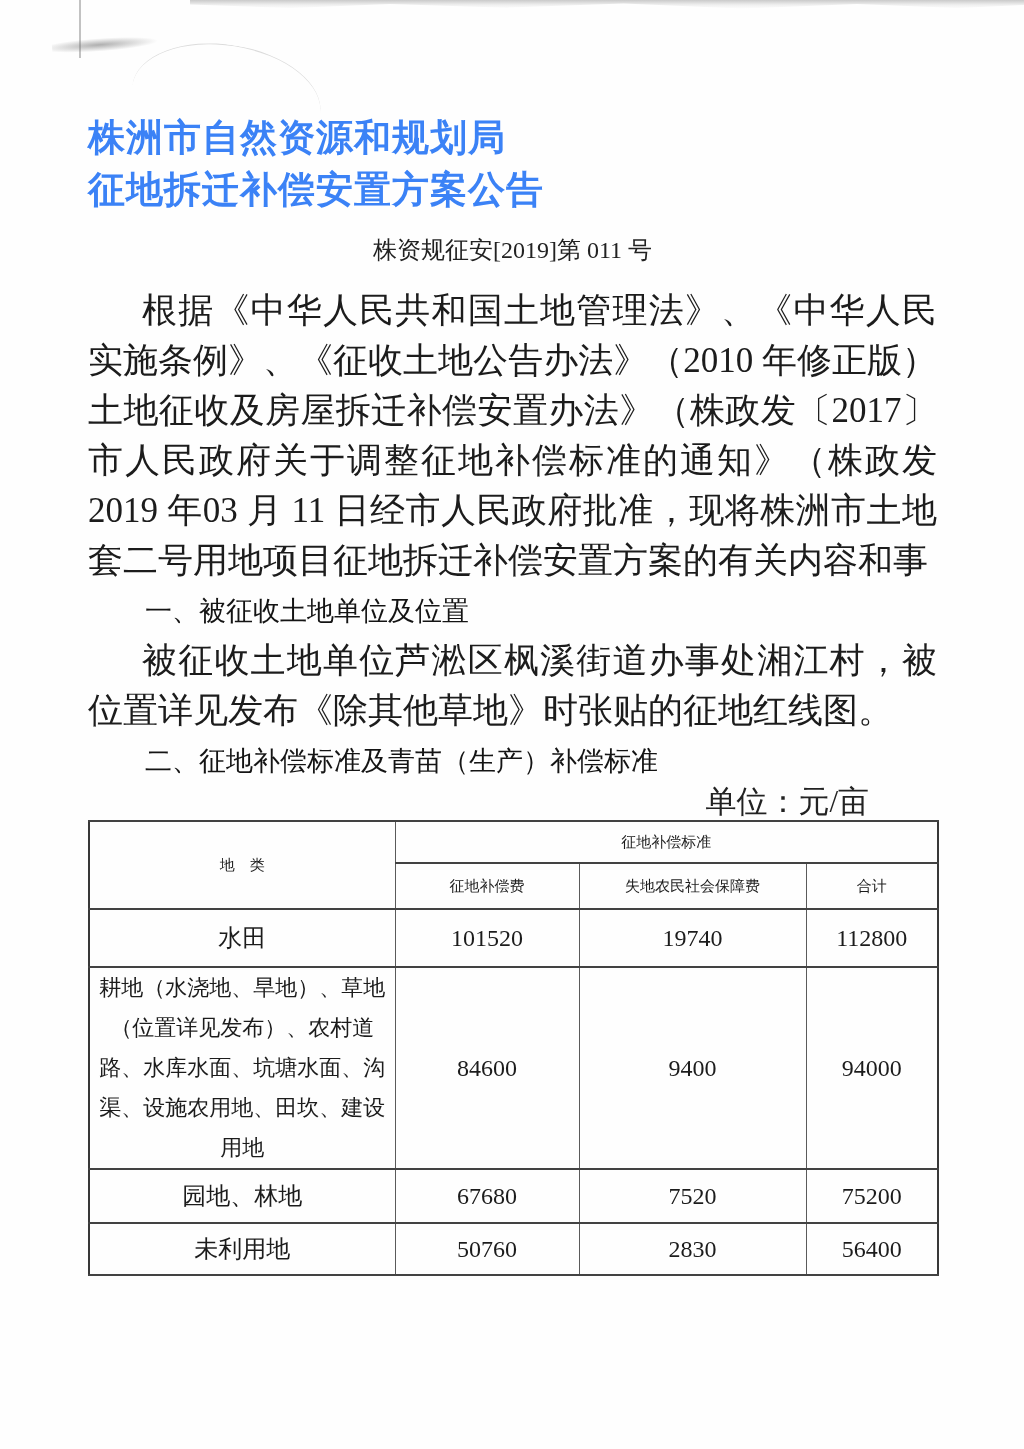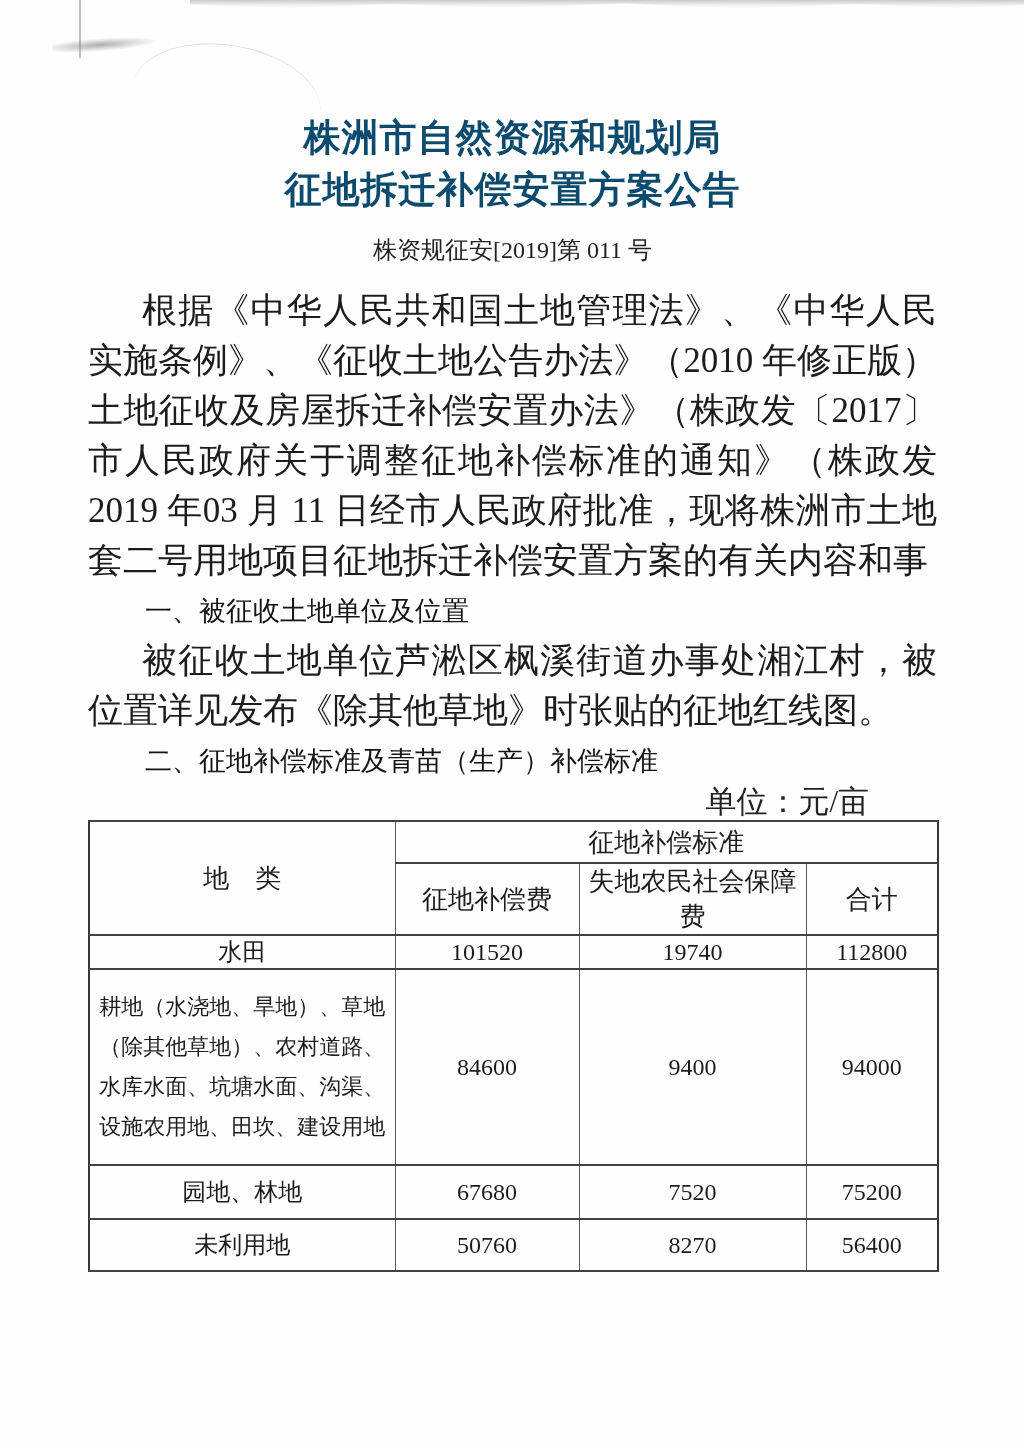"株洲市自然资源和规划局" .title-line { color: #0c4a6e -> #3b82f6; text-align: center -> left }
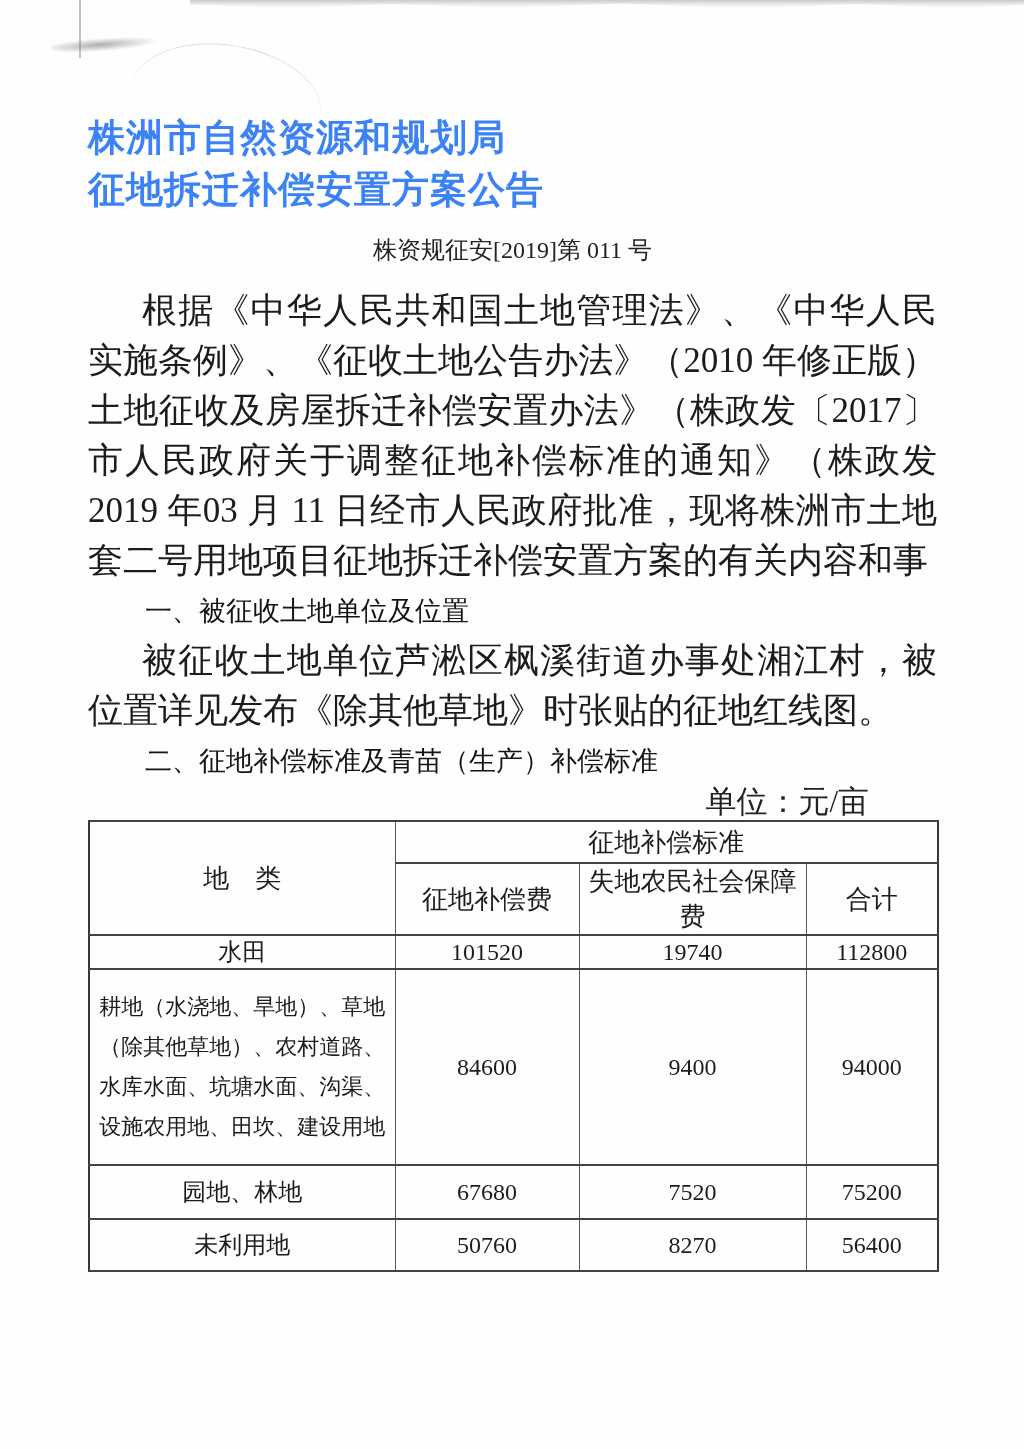"征地补偿标准" td.hdr { font-size: 26px -> 15px }
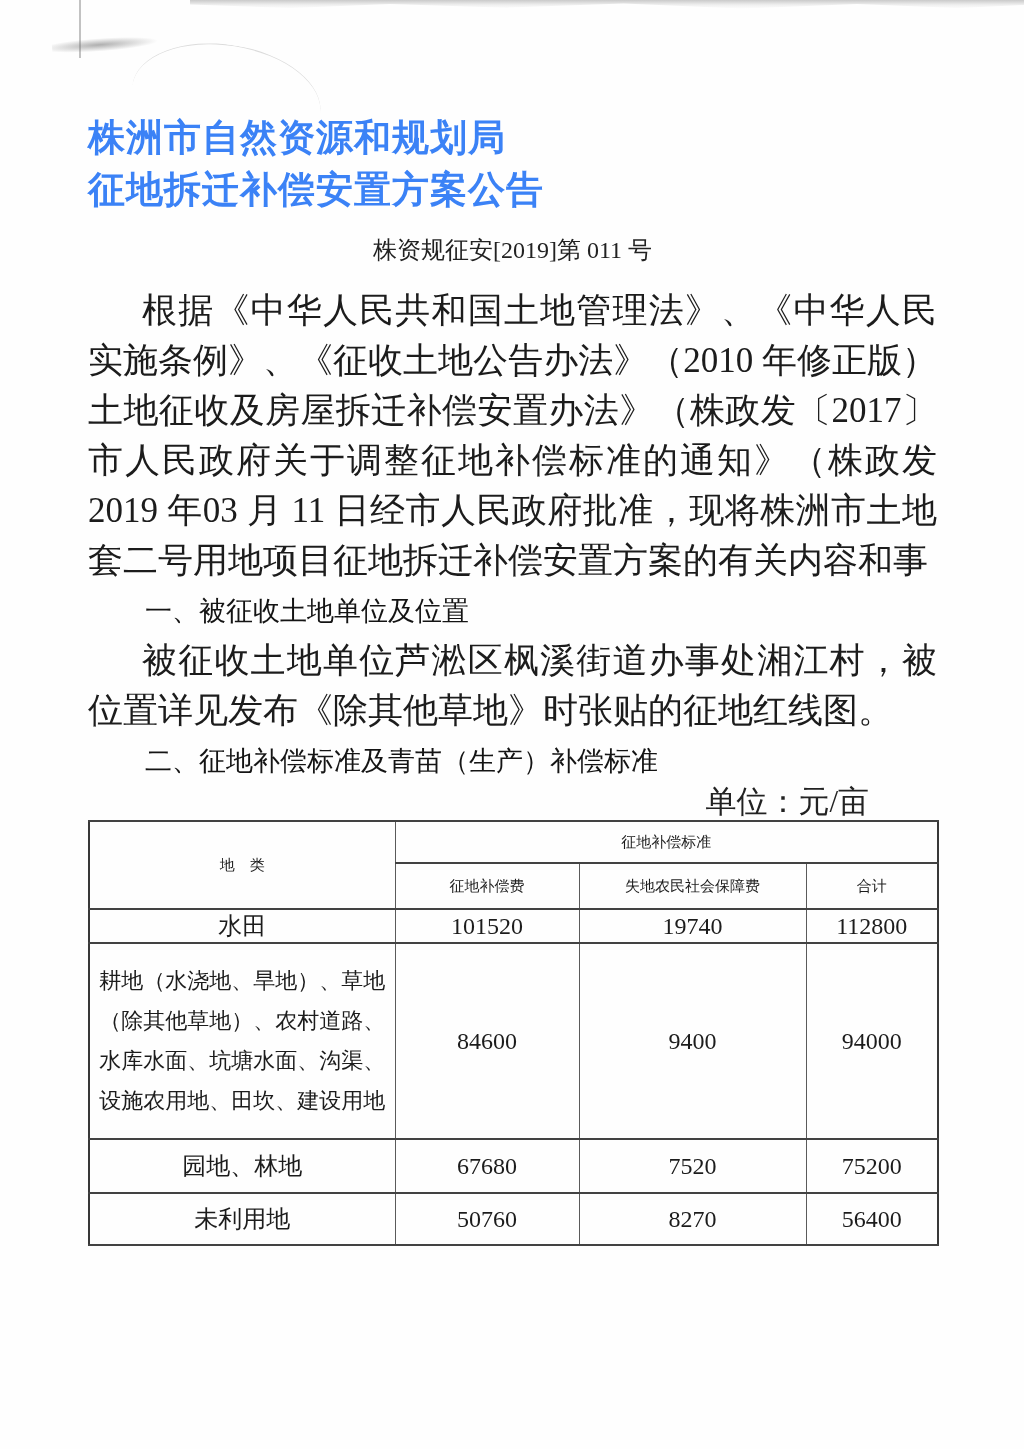"水田" .r-paddy { height: 34px -> 58px }
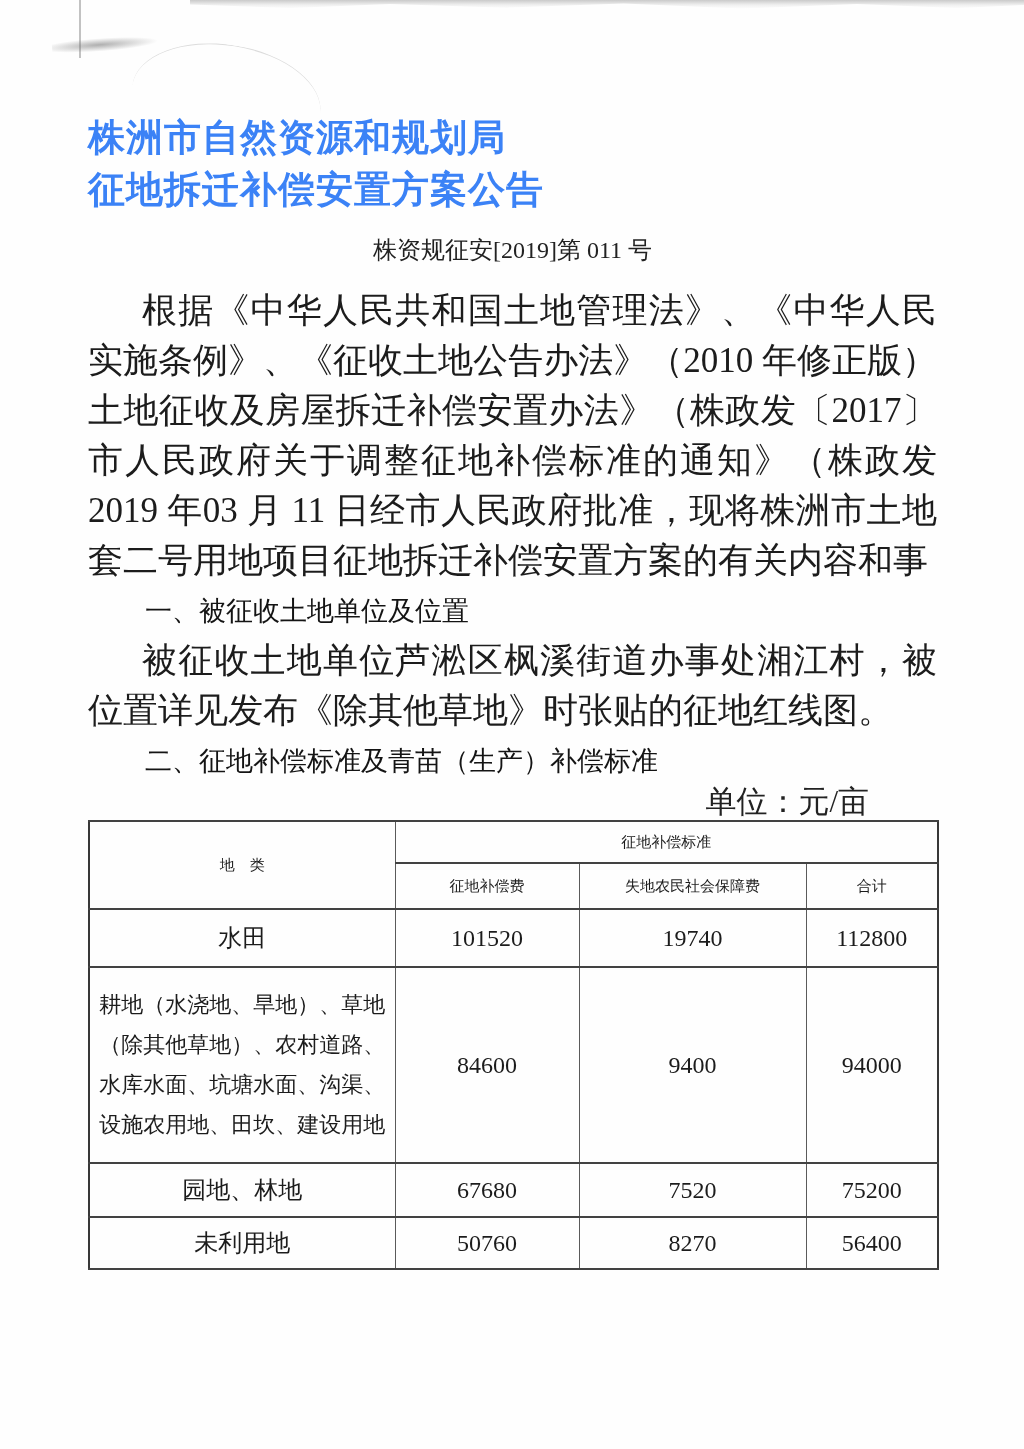"耕地（水浇地、旱地）、草地（除其他草地）、农村道路、水库水面、坑塘水面、沟渠、设" td.land-multi { text: 除其他草地 -> 位置详见发布 }
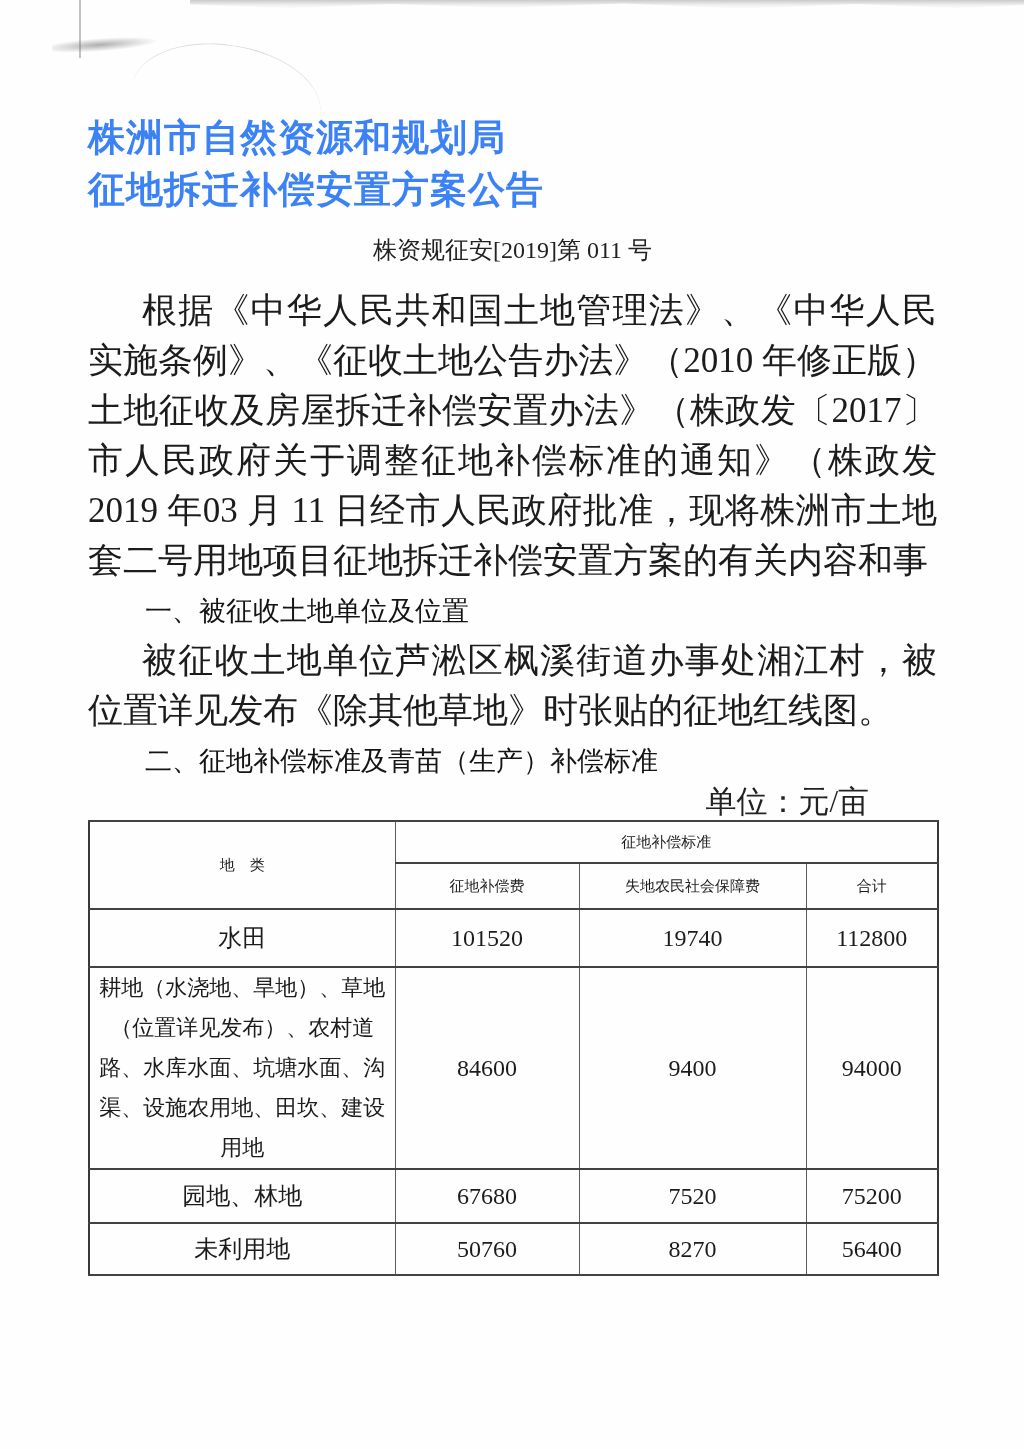"8270" td { text: 8270 -> 2830 }
